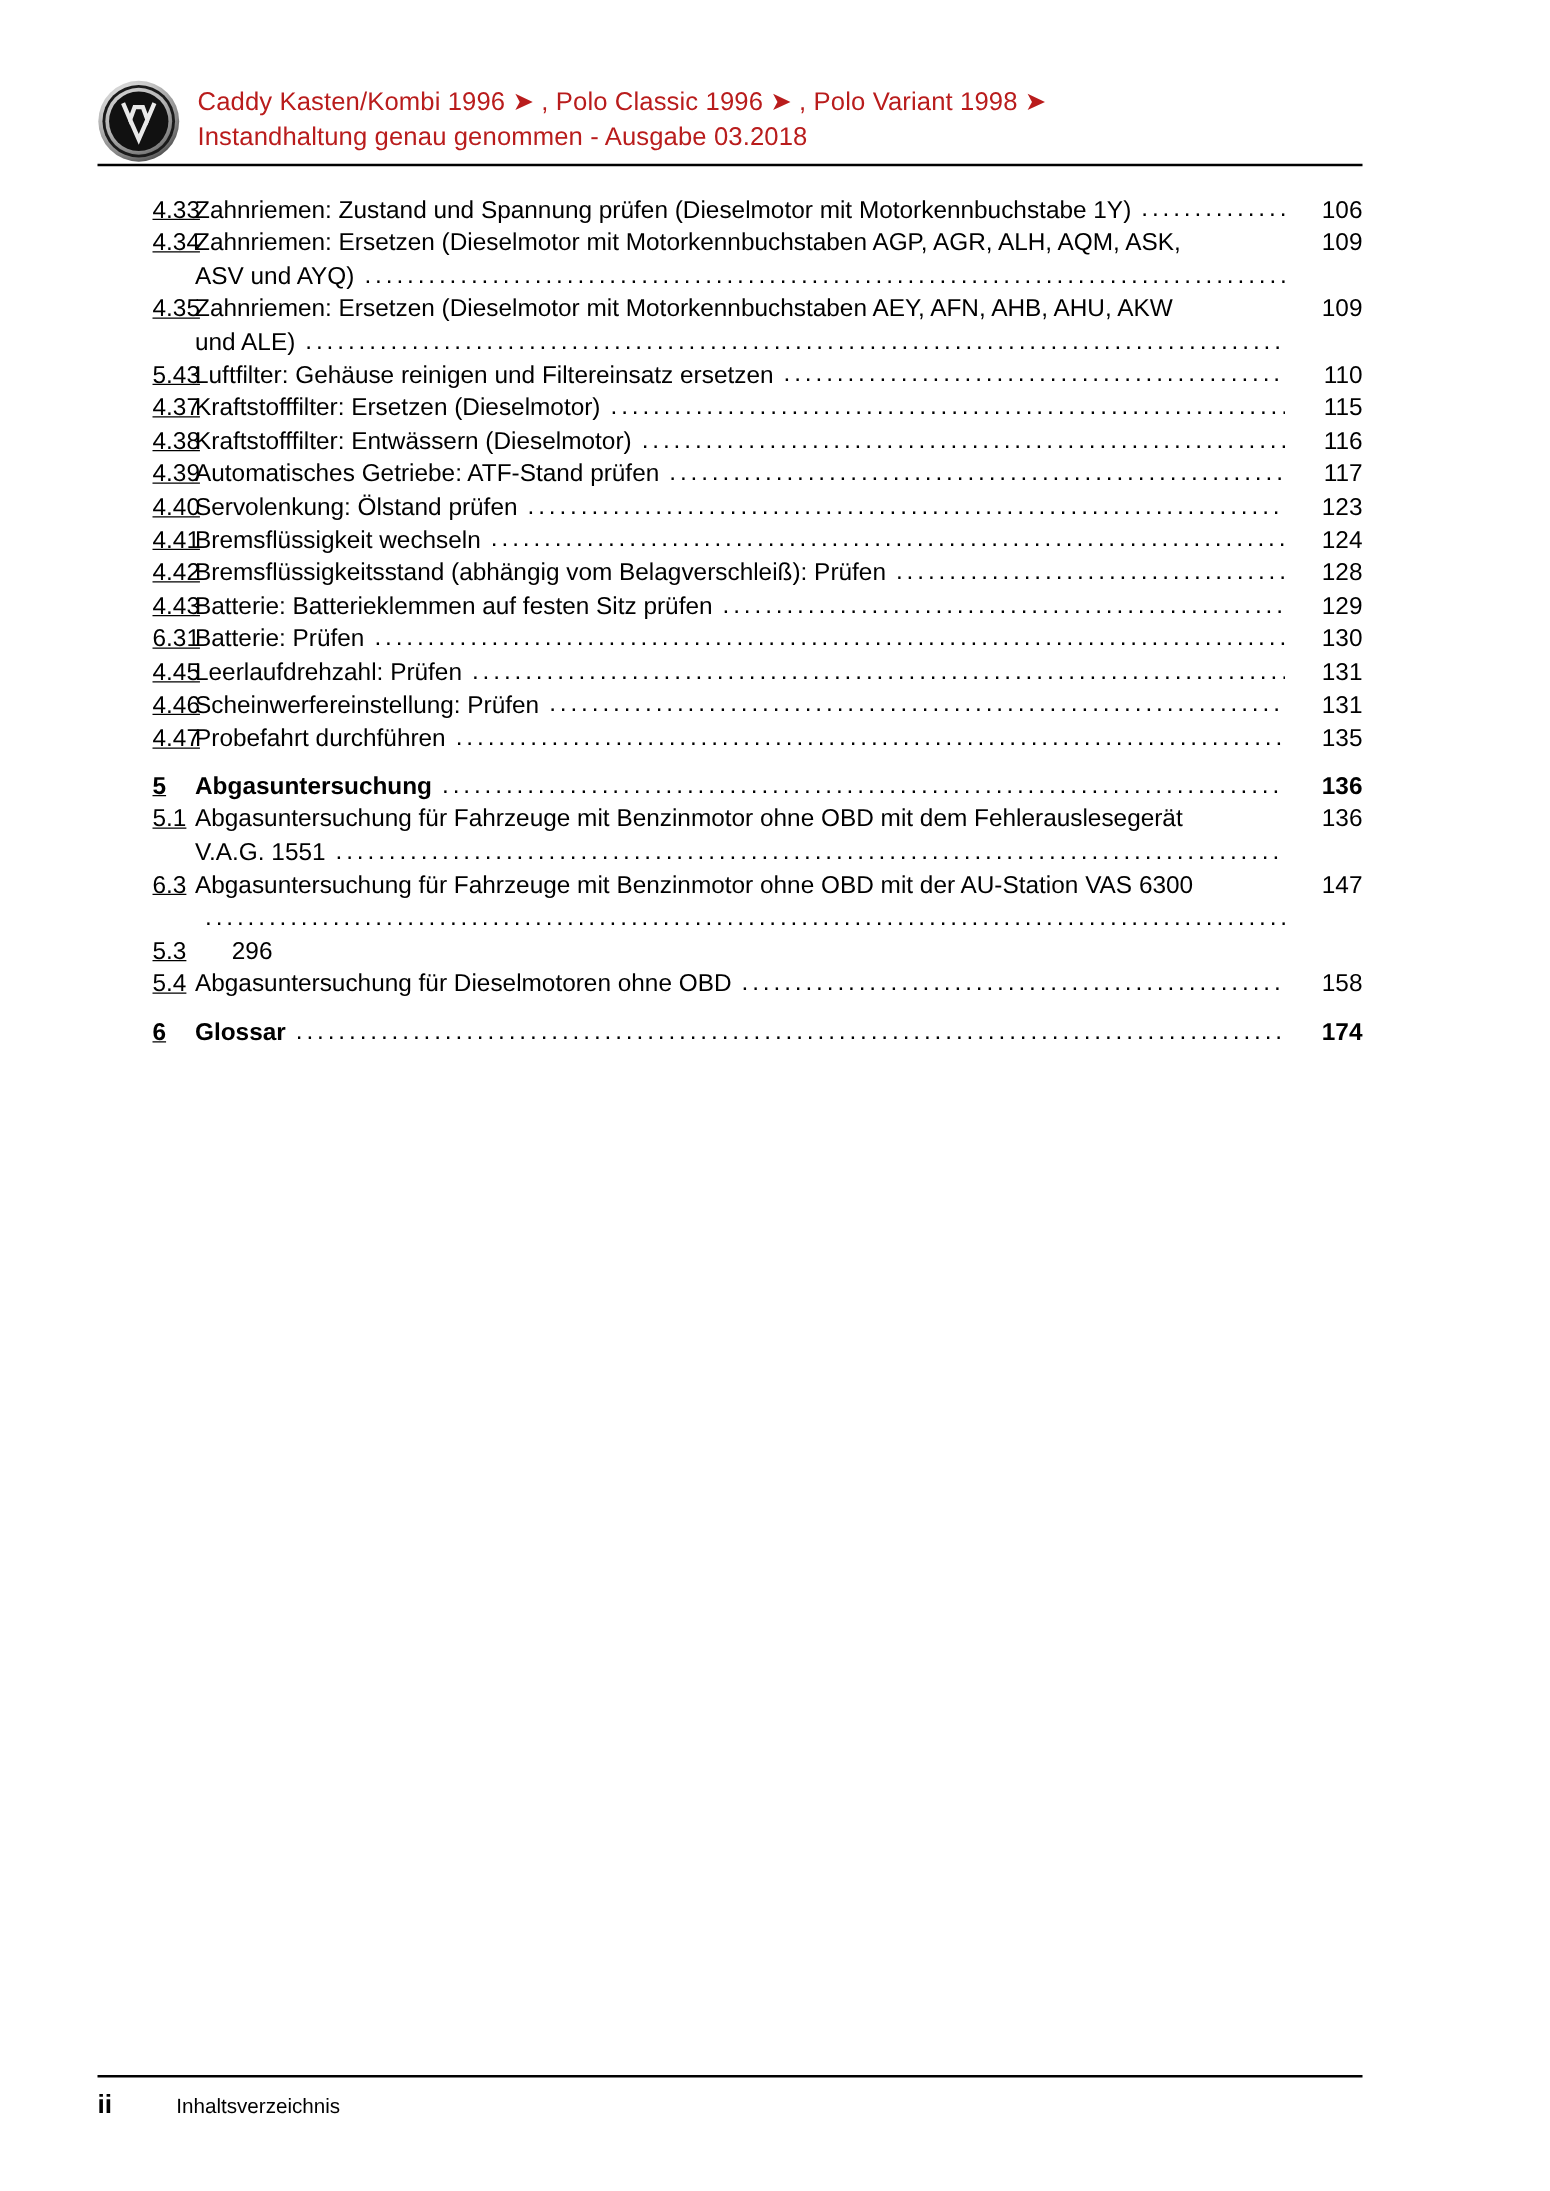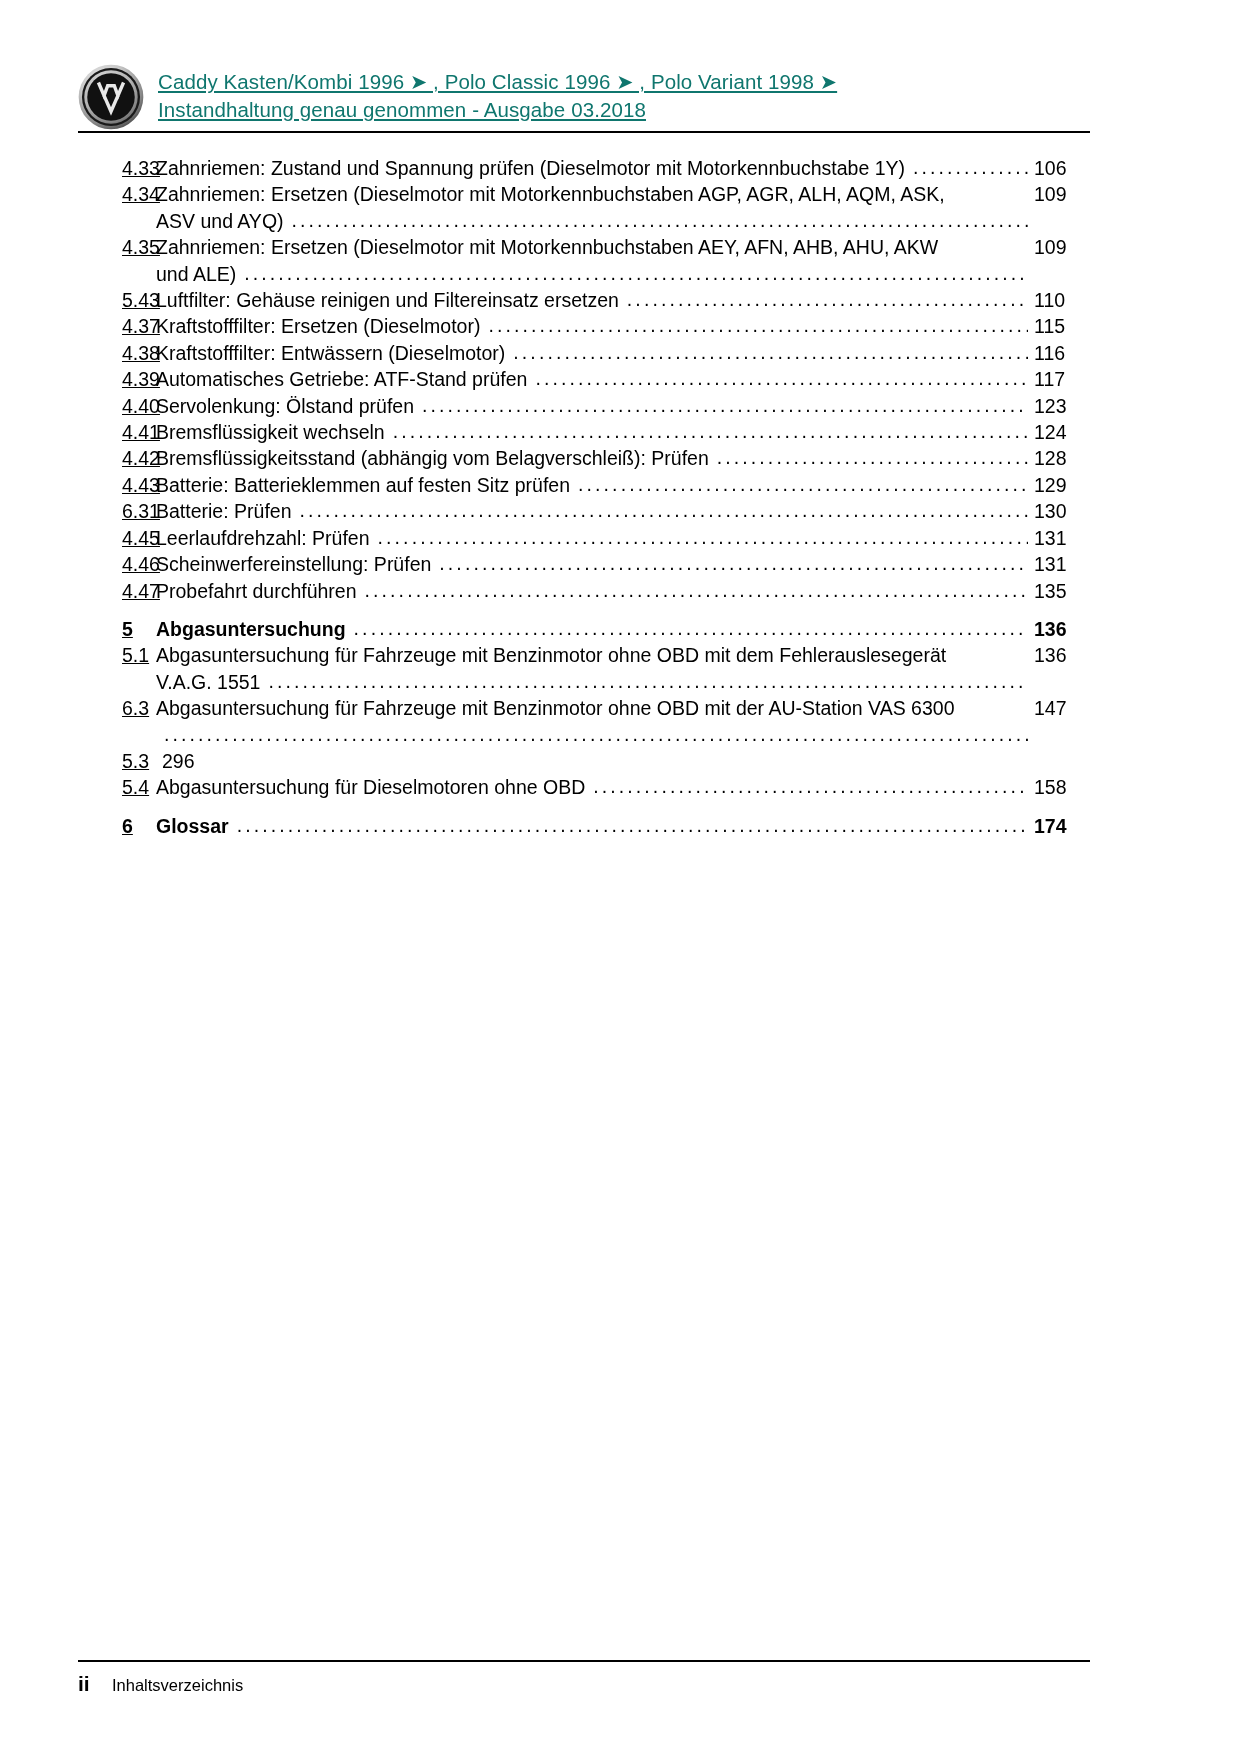"Caddy Kasten/Kombi 1996 ➤ ," .header-line { color: #0f766e -> #b91c1c; text-decoration: underline -> none }
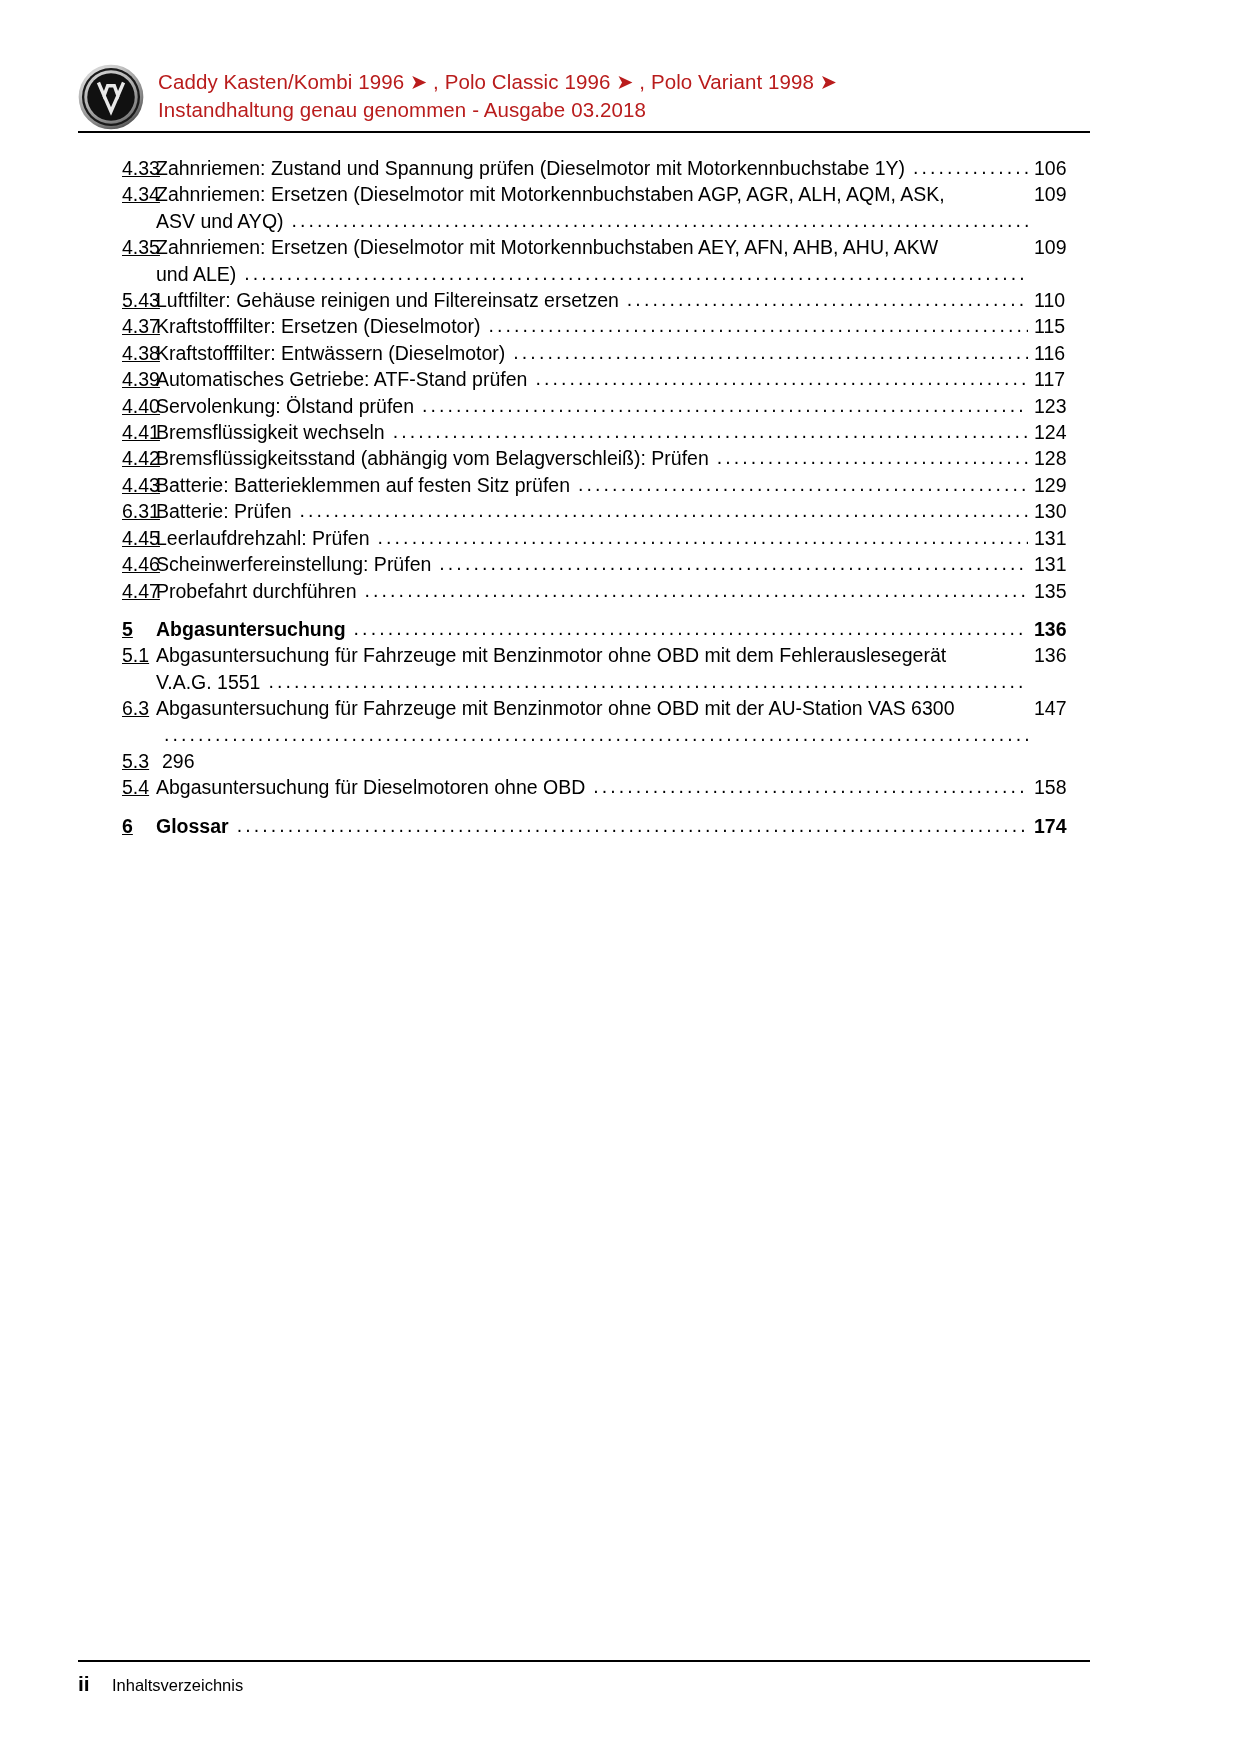"106" .entry .pg { text-align: none -> right }
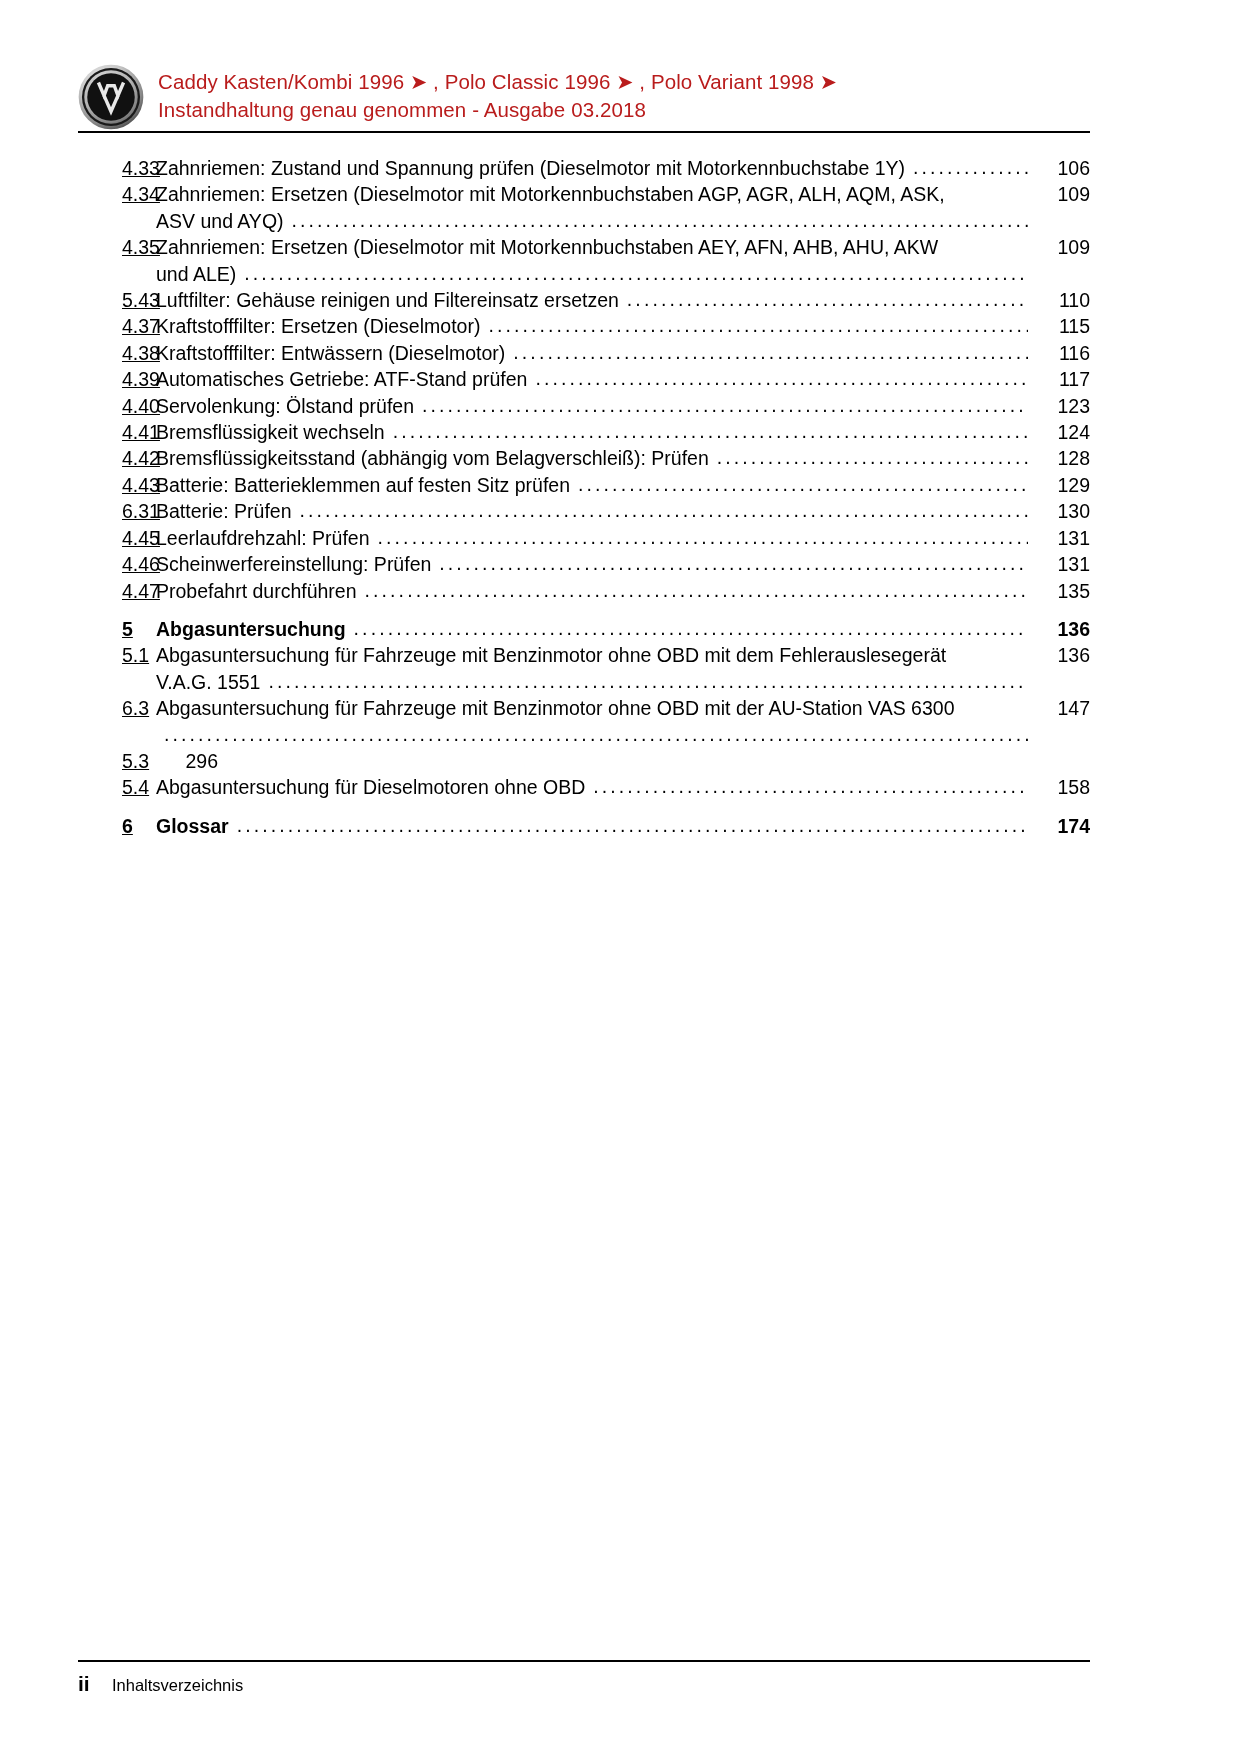"ii" .footer { gap: none -> 29px }
